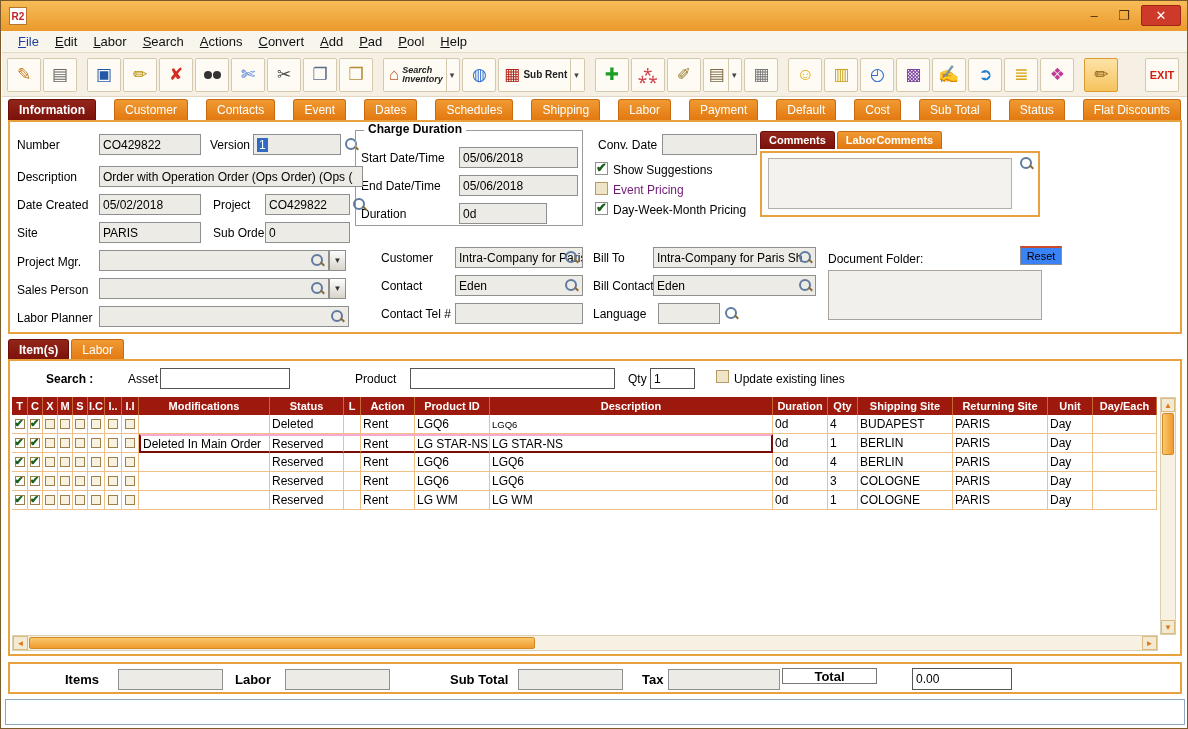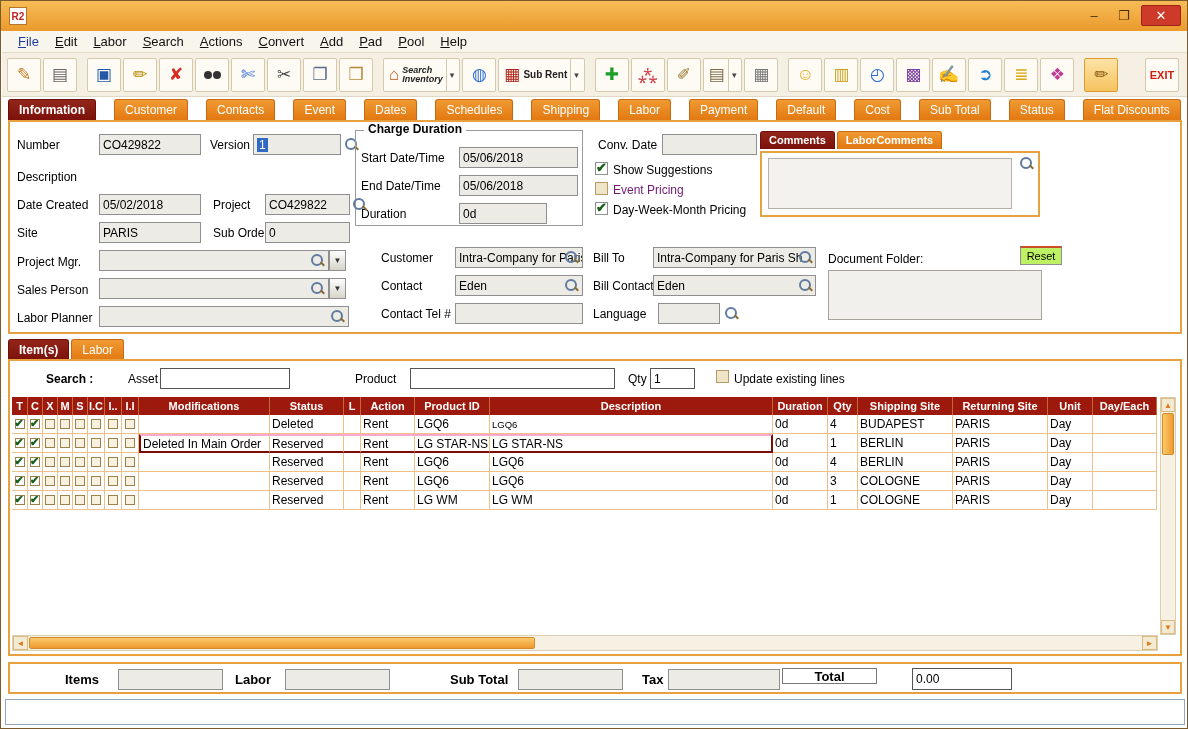"Order with Operation Order (Ops" div.inp { html: none -> <div>Order with Operation Order (Ops Order) (Ops (</div> }
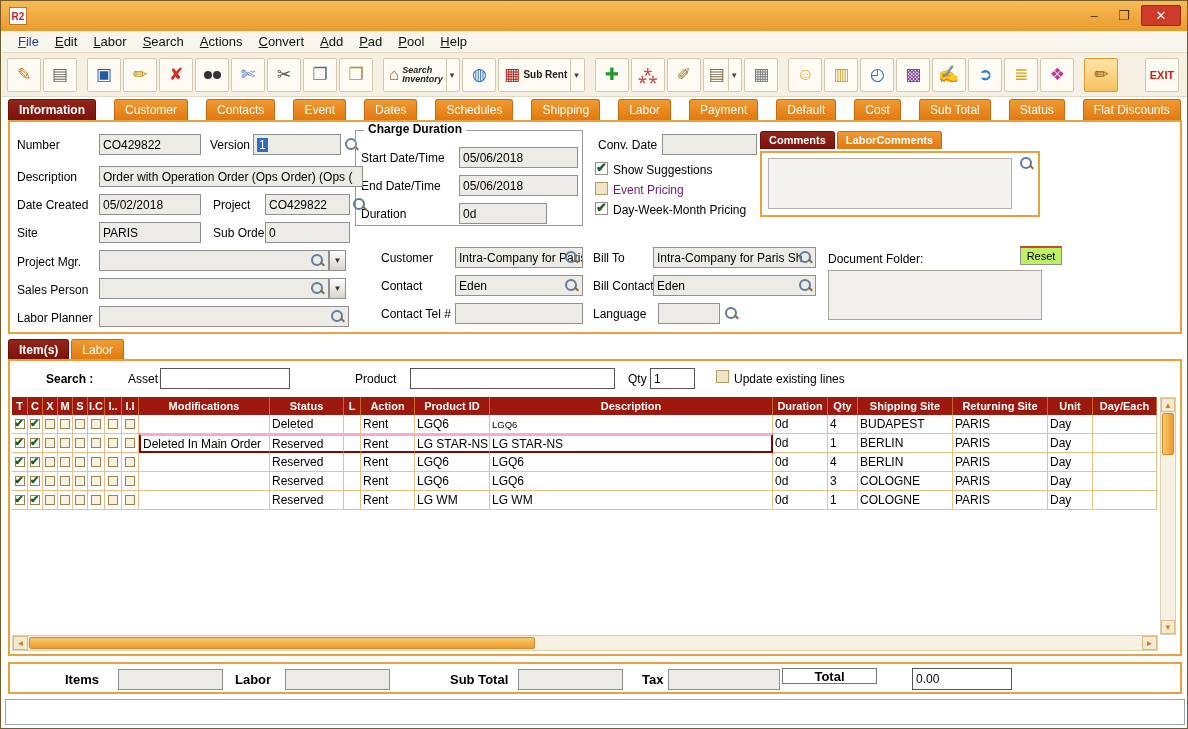"Reset" .reset-btn { background: #bef264 -> #3b82f6 }
